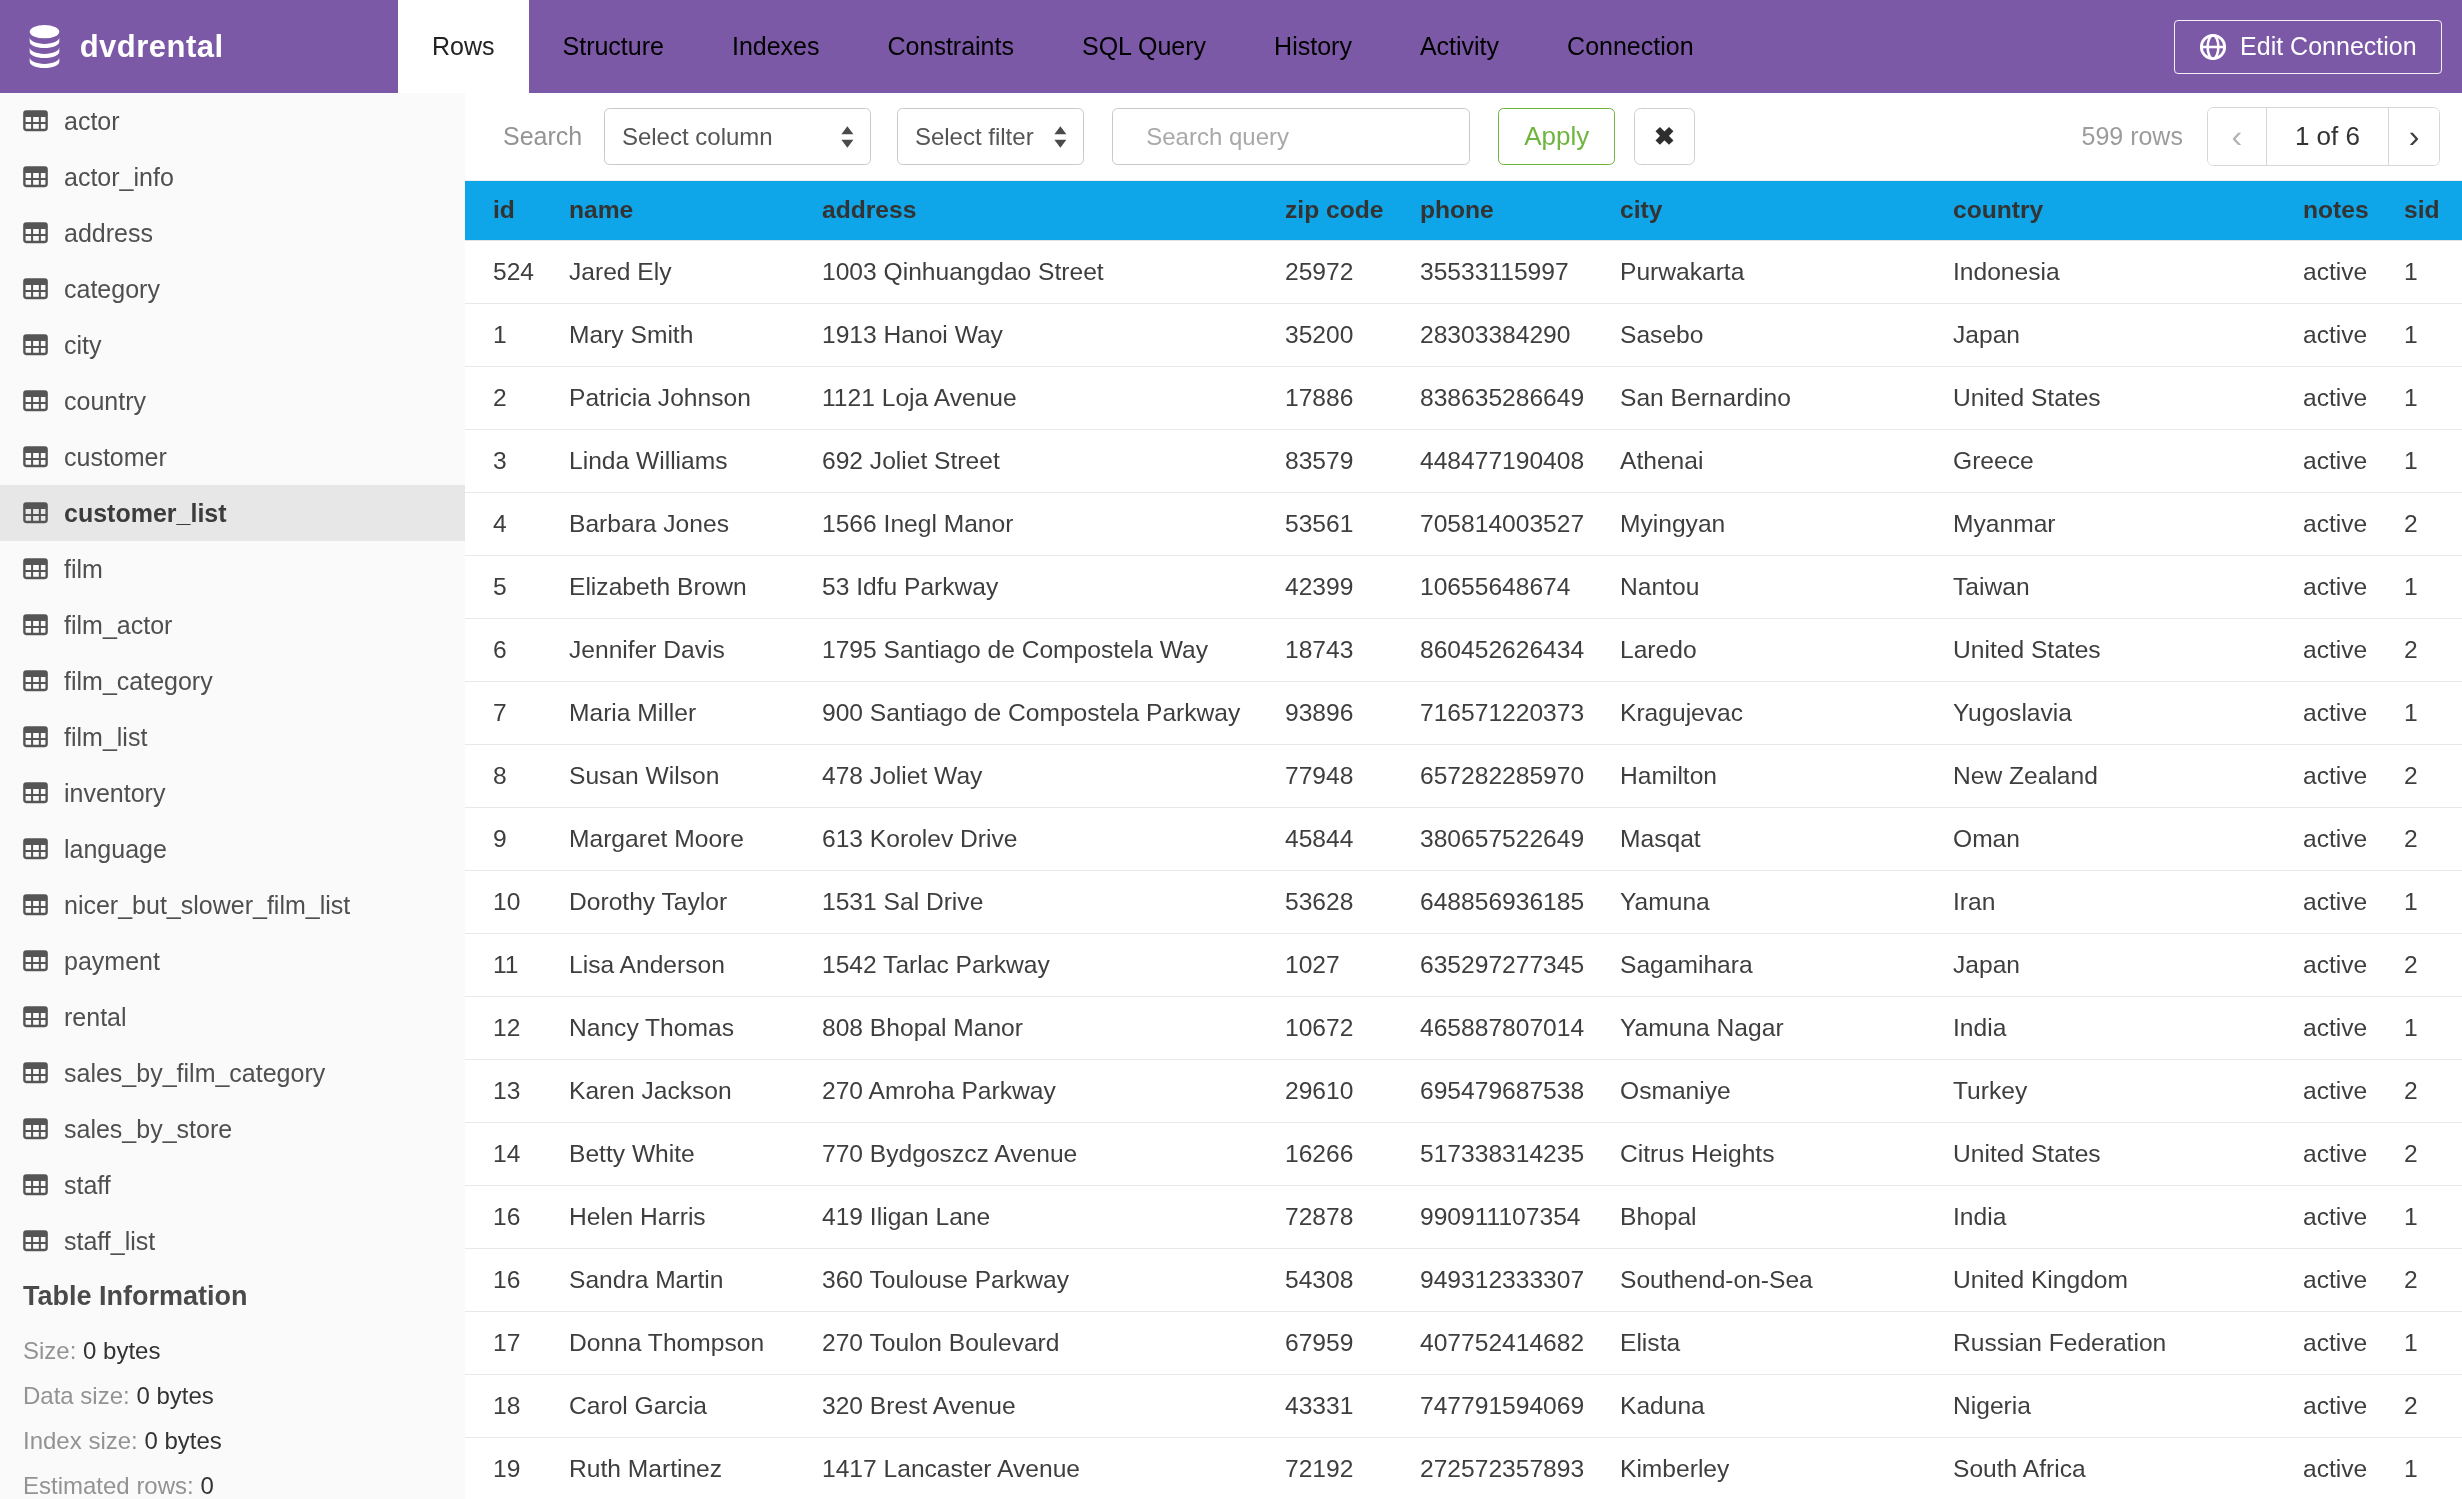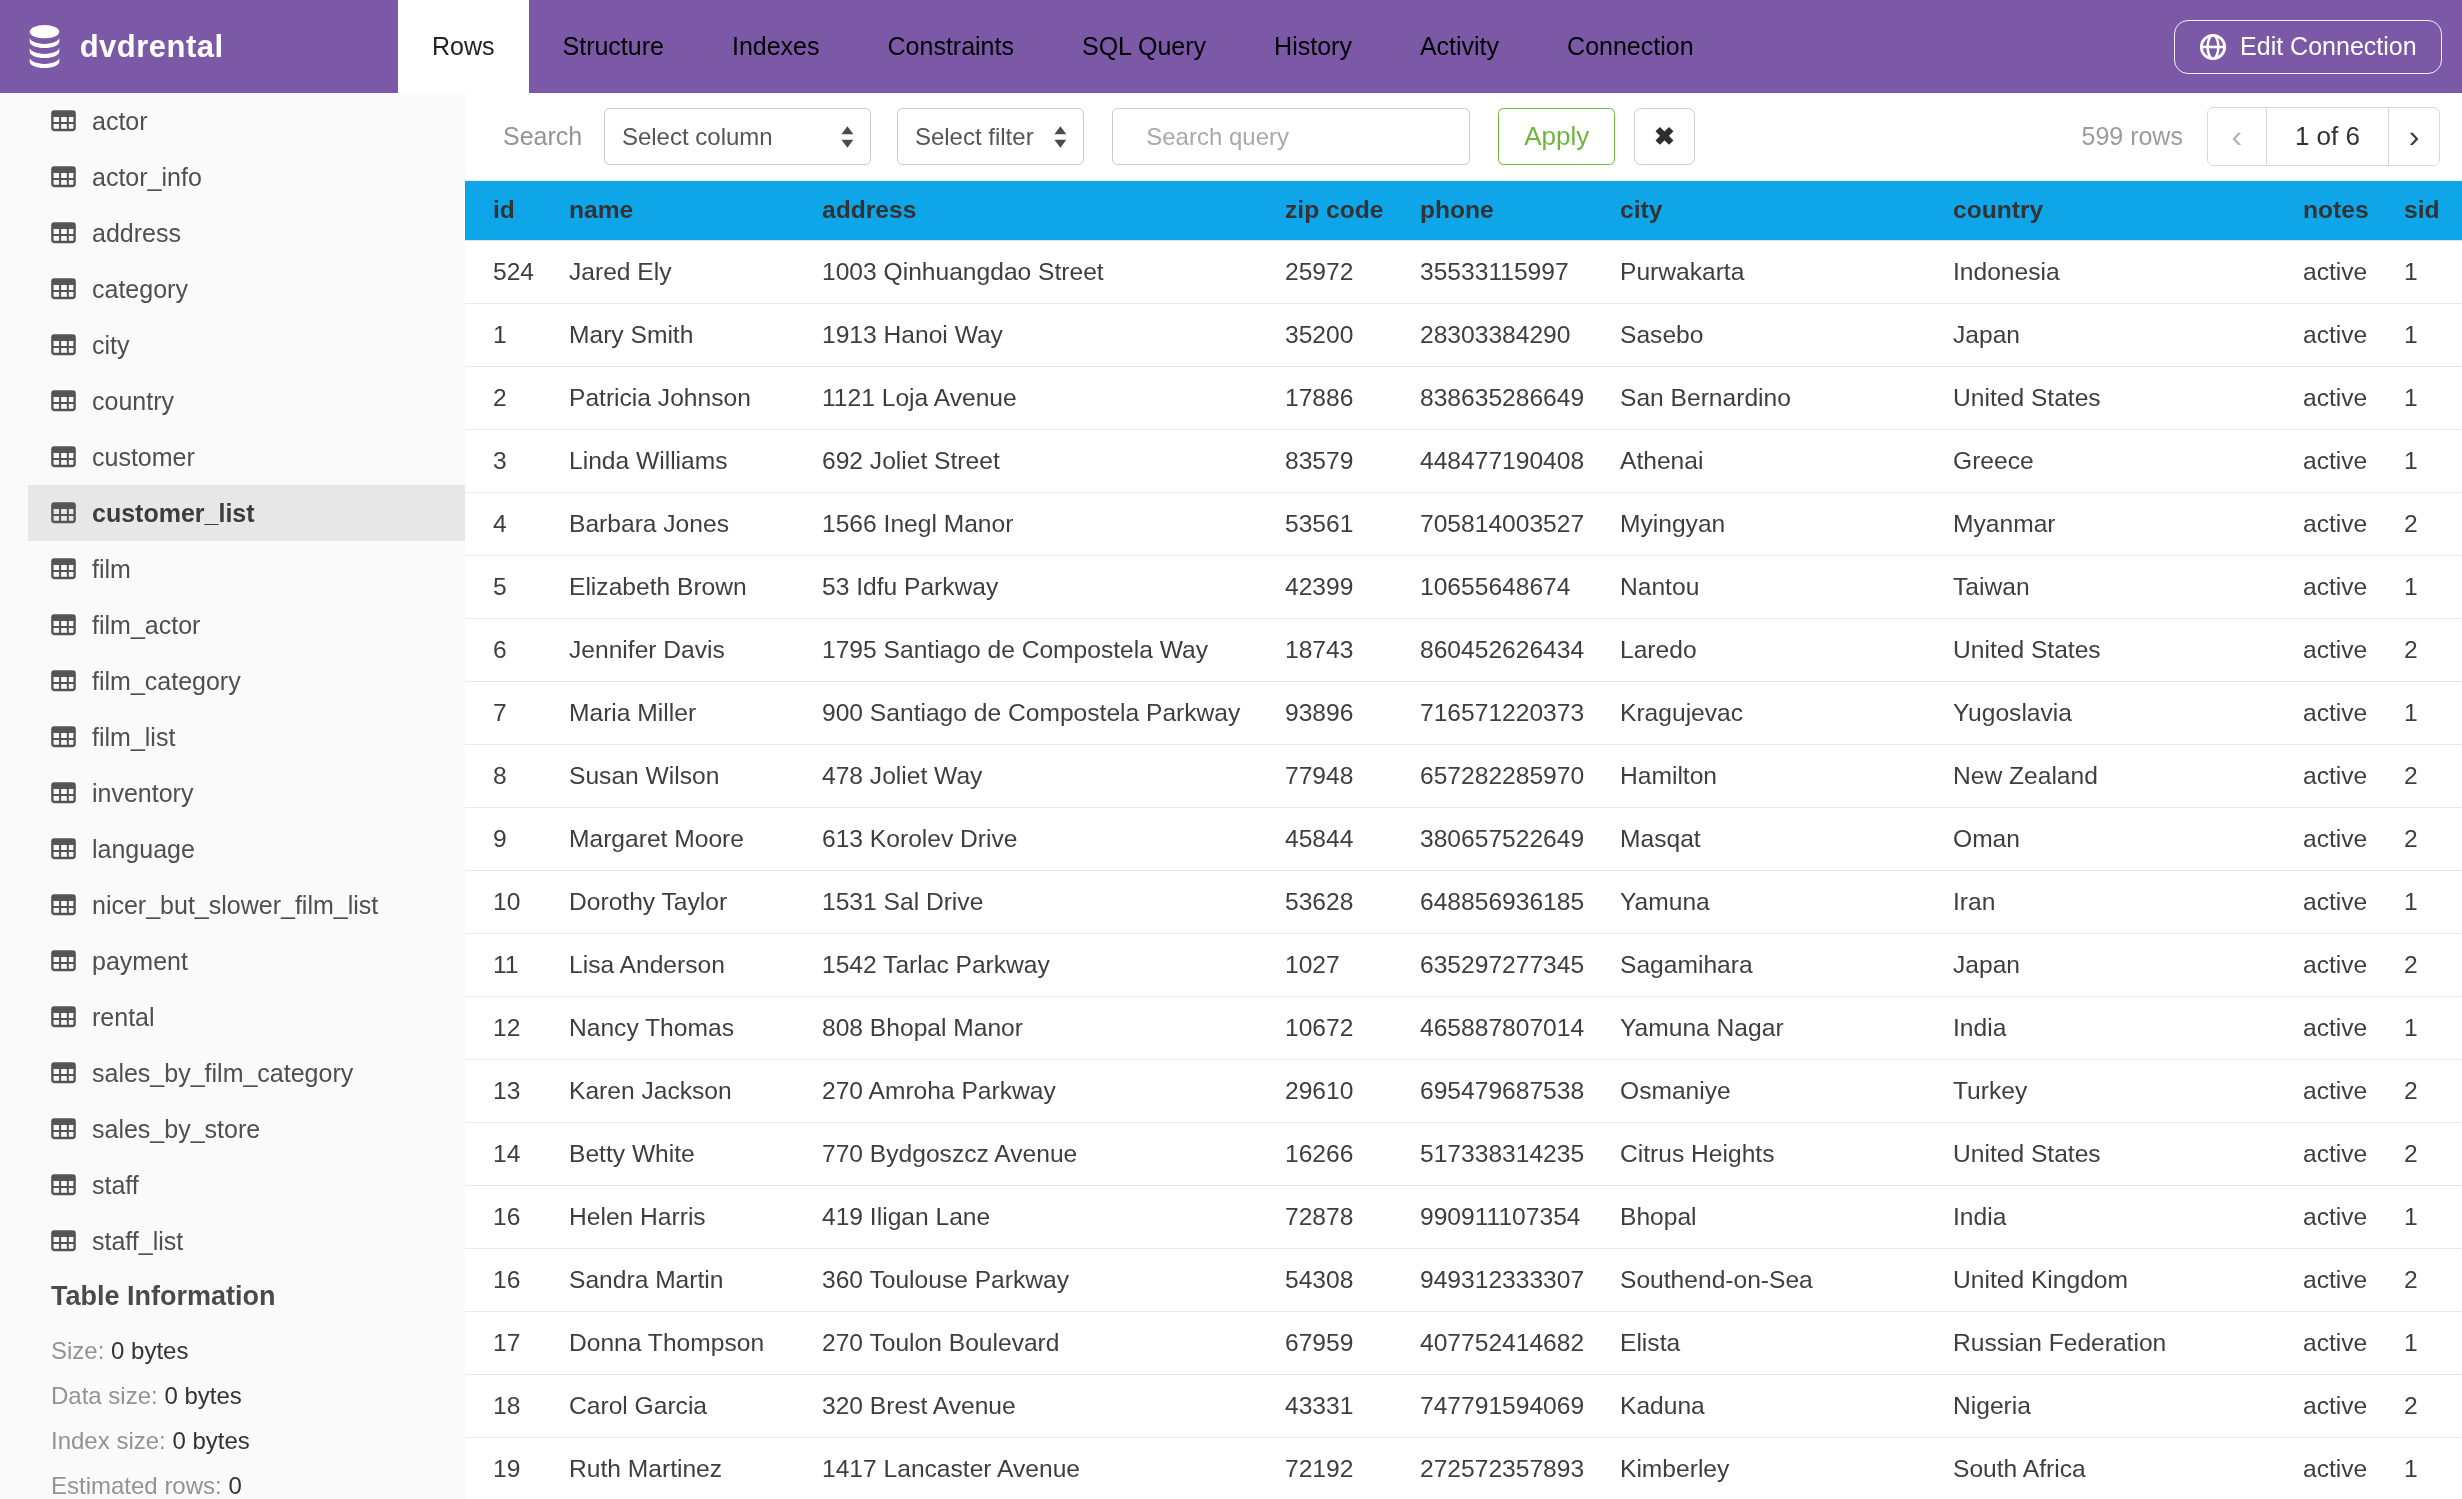"Edit Connection" .edit-conn-btn { border-radius: 14px -> 4px }
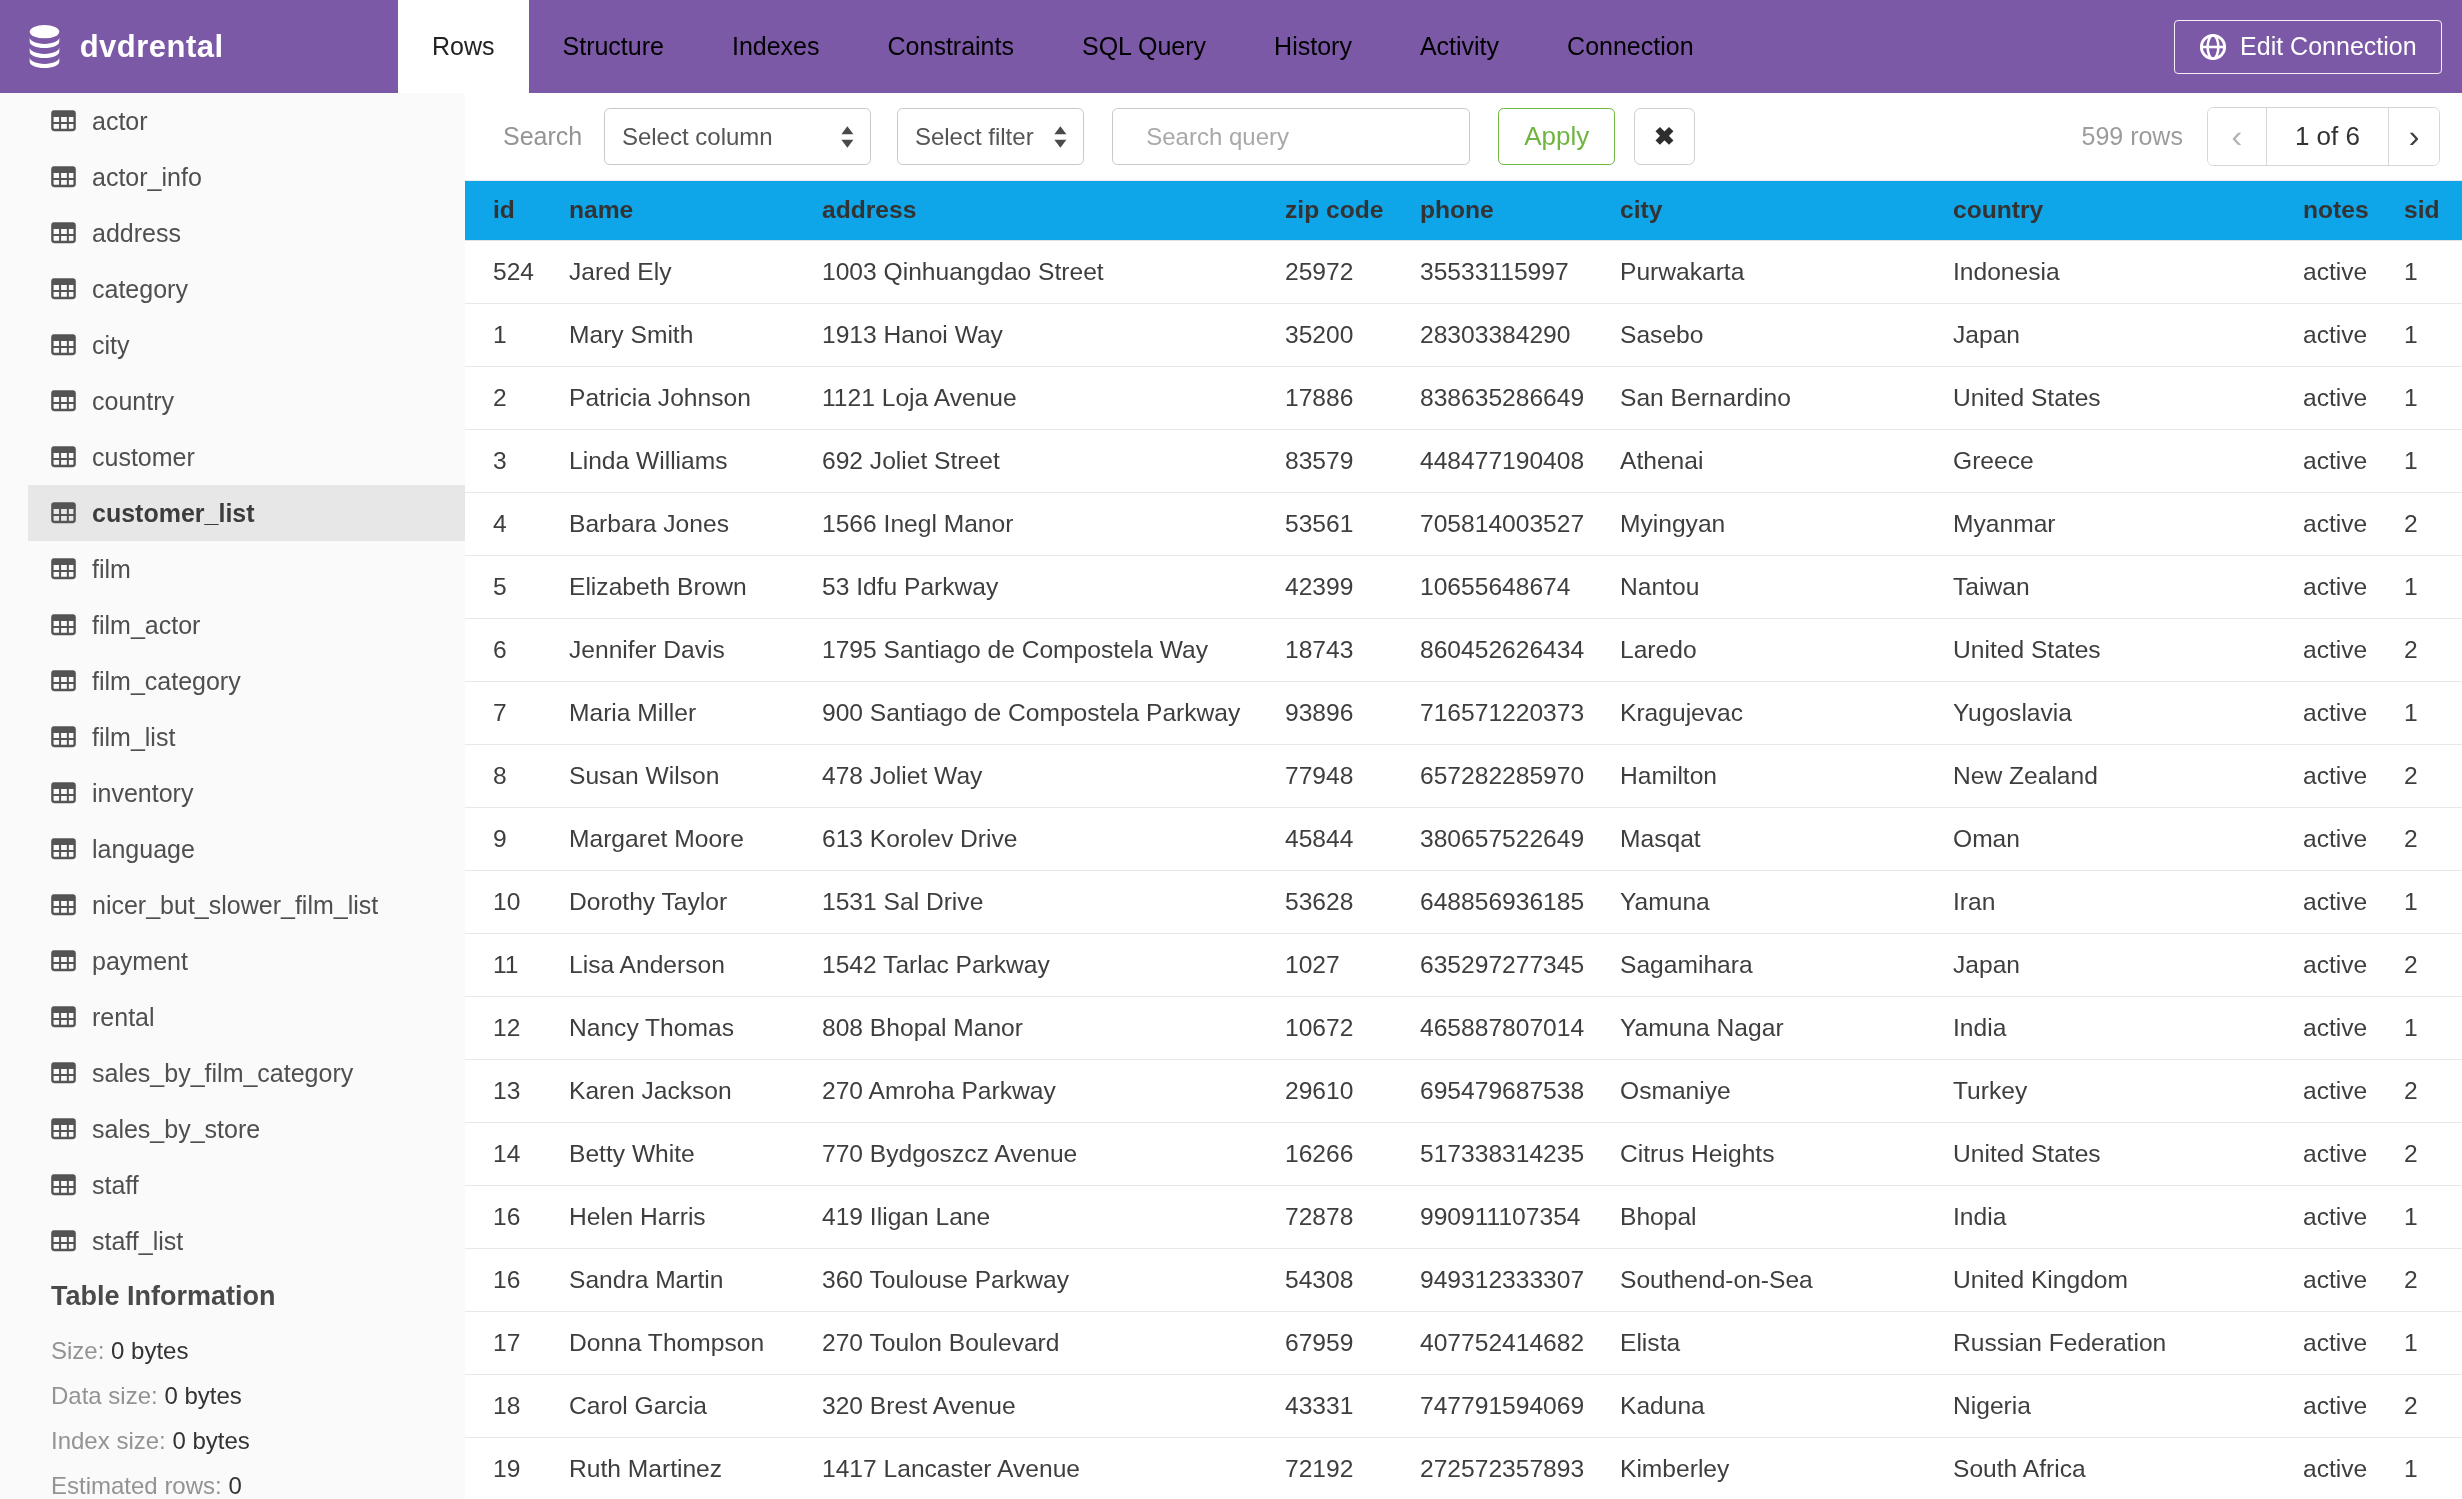"actor" .sidebar { padding-left: 28px -> none }
